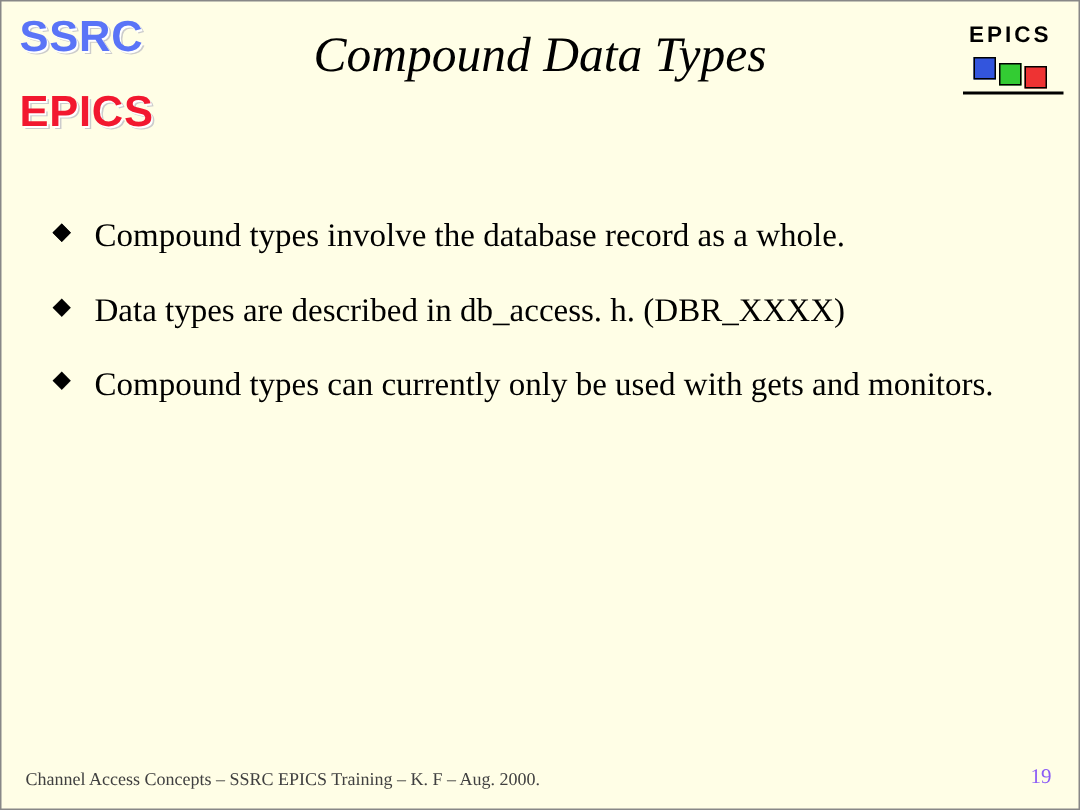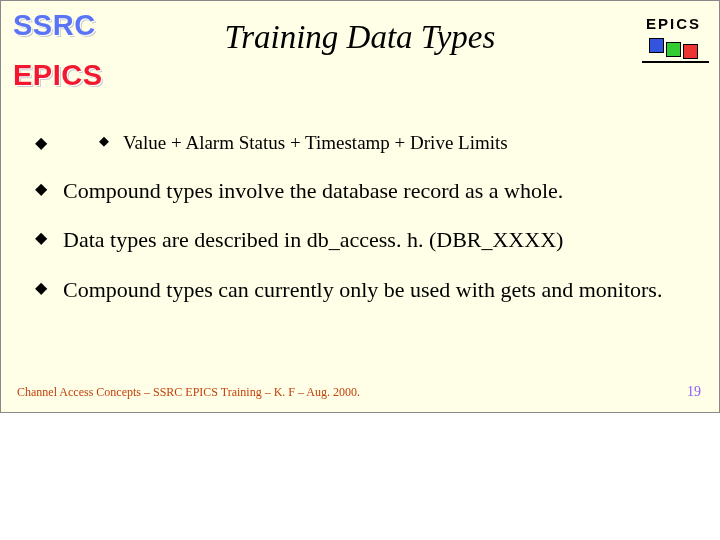"SSRC" .slide { height: 413px -> 540px }
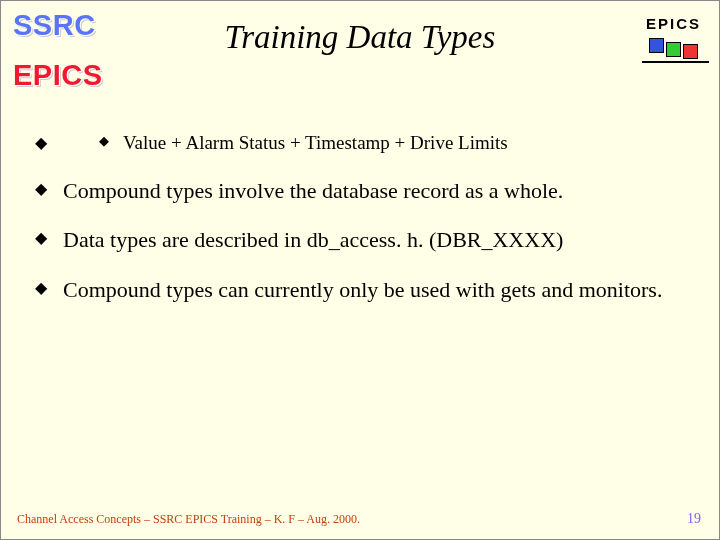"Training Data Types" div.title { text: Training -> Compound }
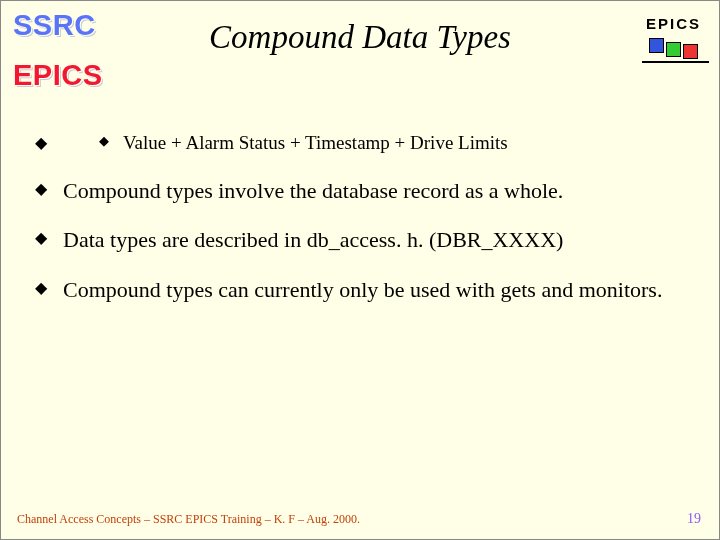"Value + Alarm Status +" ul.lvl2 { html: <ul> <li> <span>Value + Alarm Status + Timestamp + Drive Limits</span> </li> </ul> -> none }
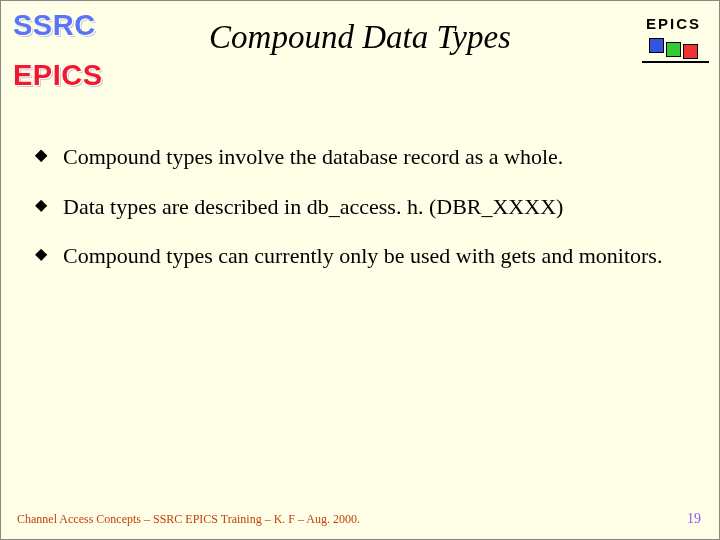"Channel Access Concepts – SSRC" .footer { color: #c2410c -> #404040 }
